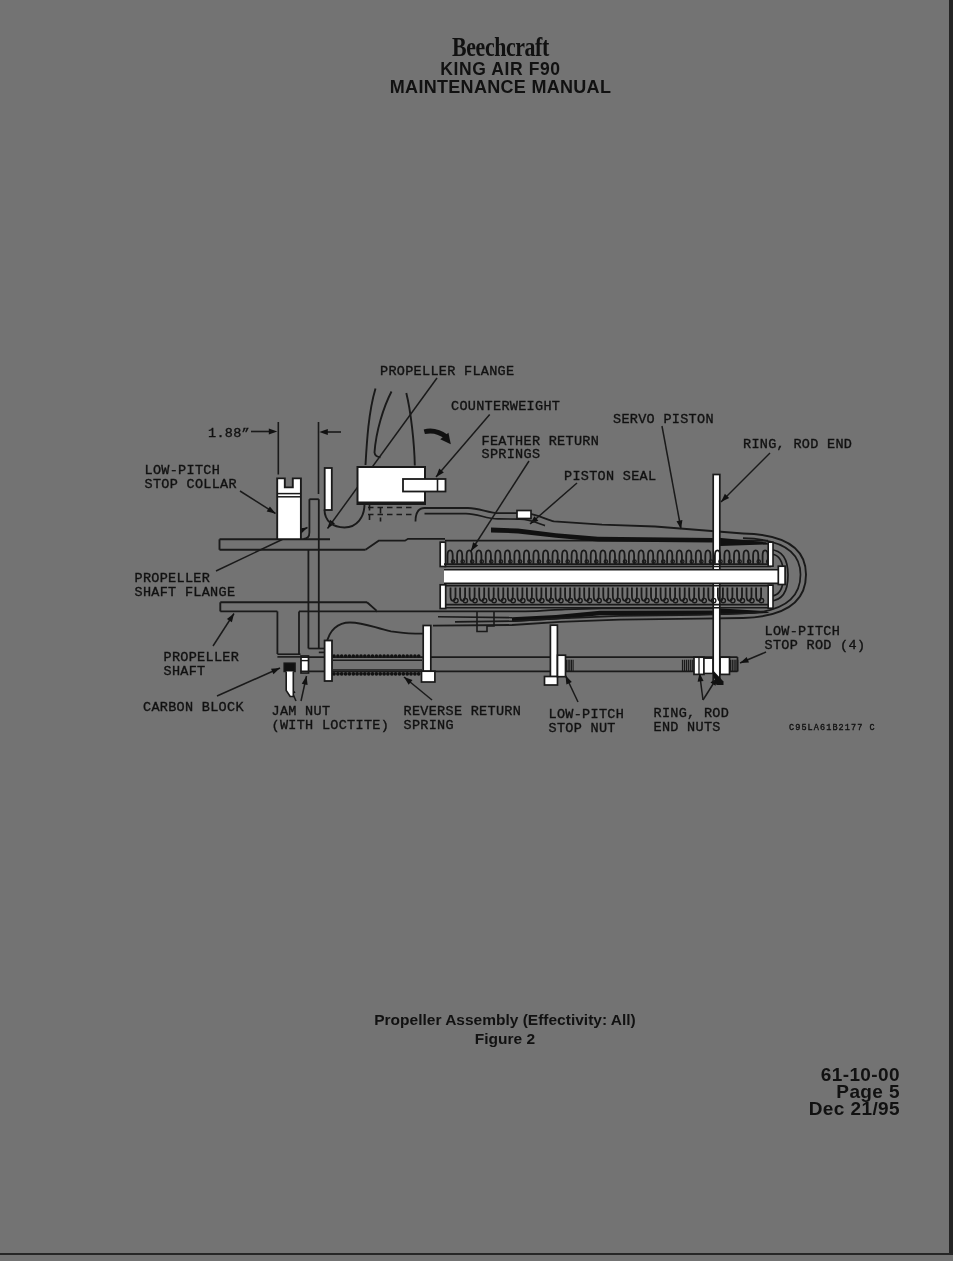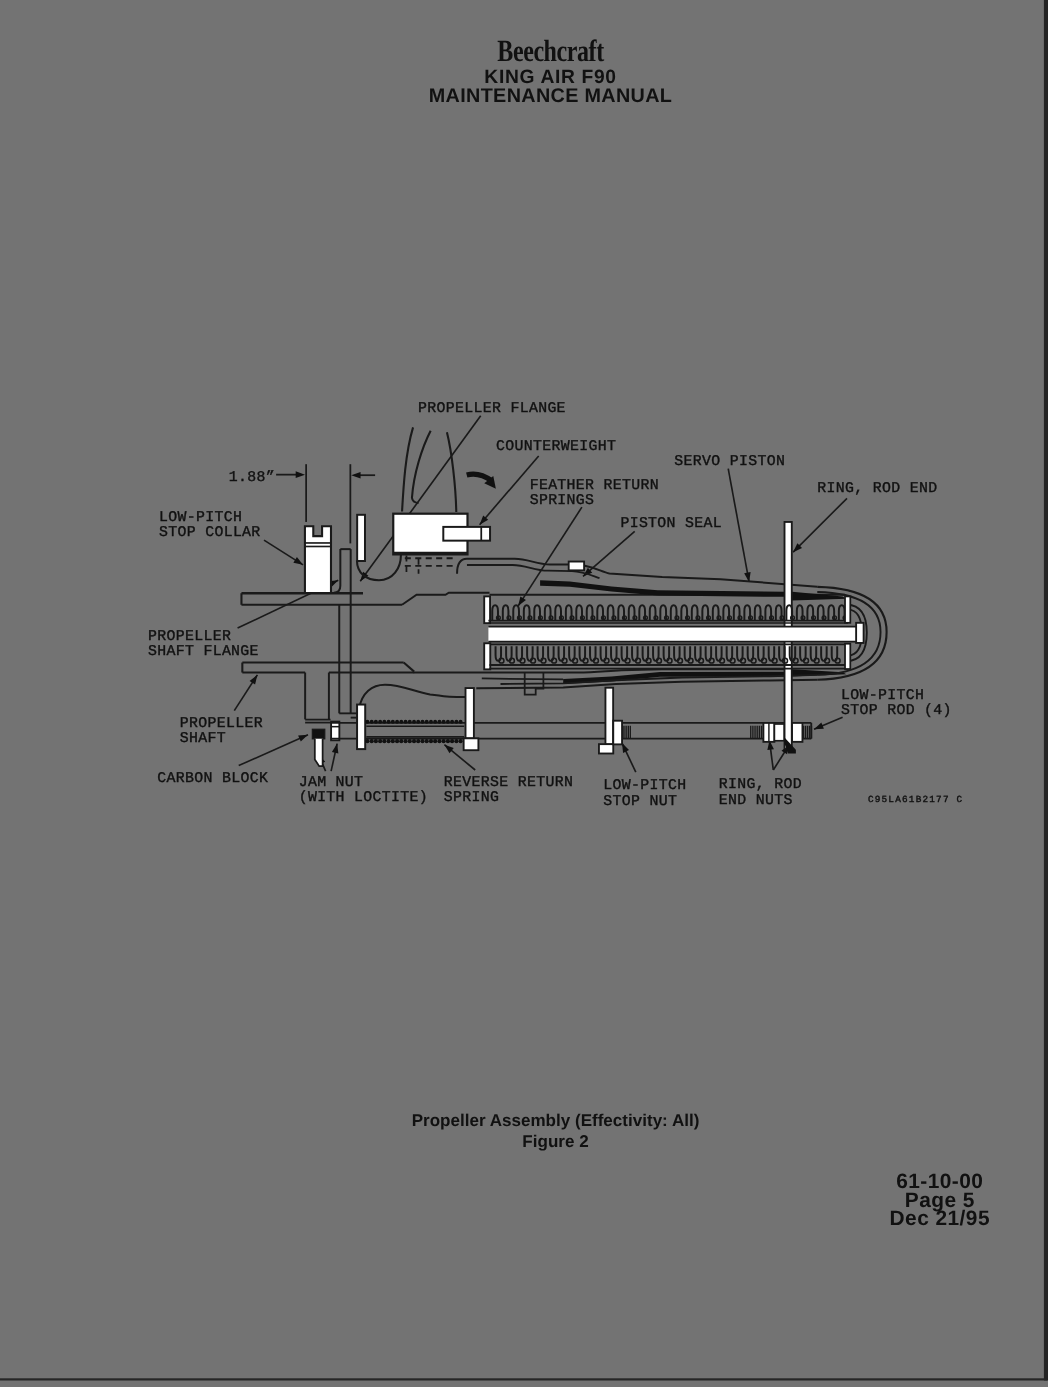"61-10-00" .foot { text-align: center -> right }
